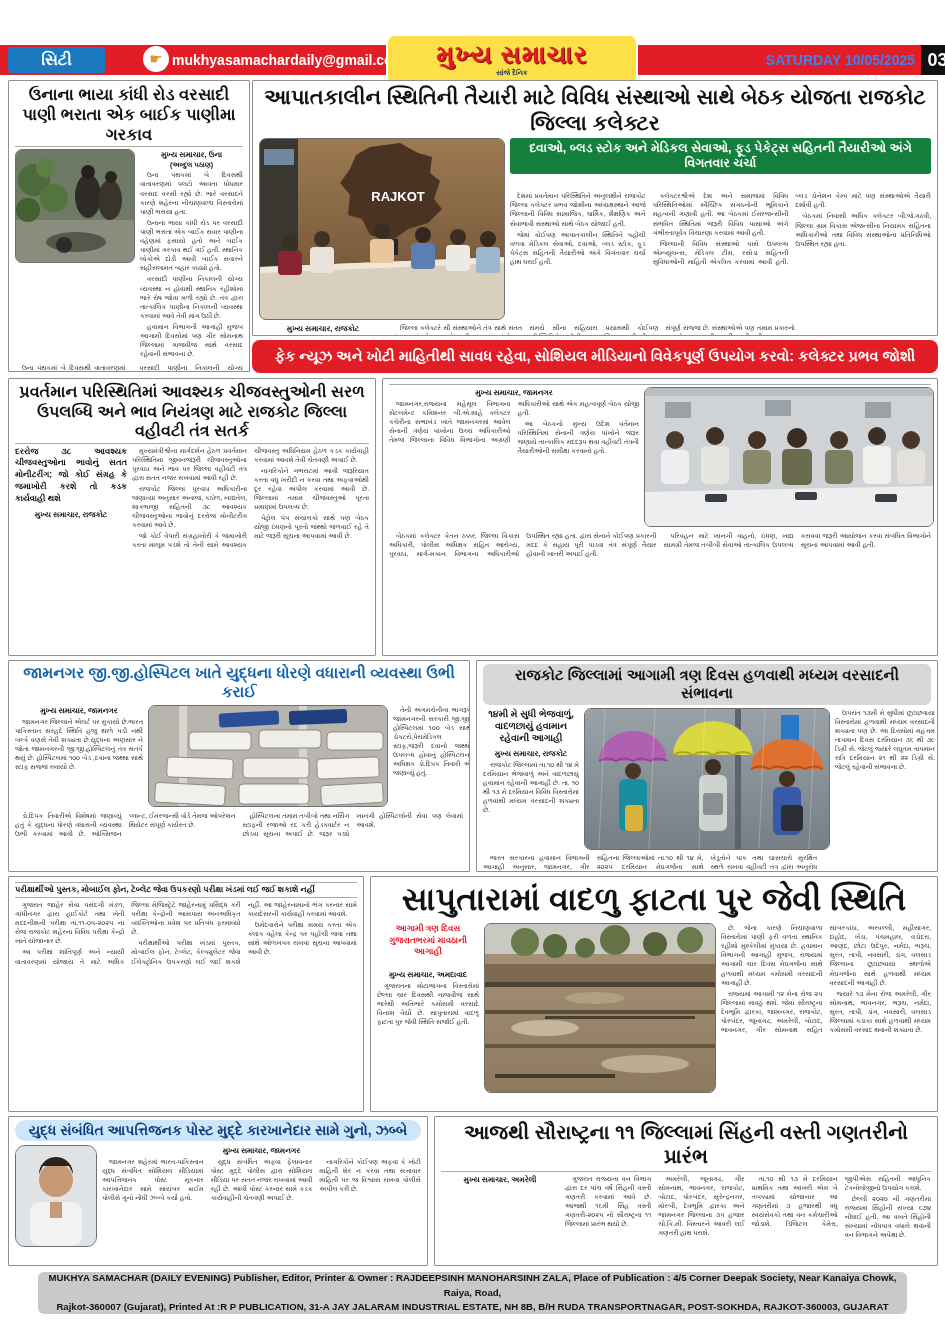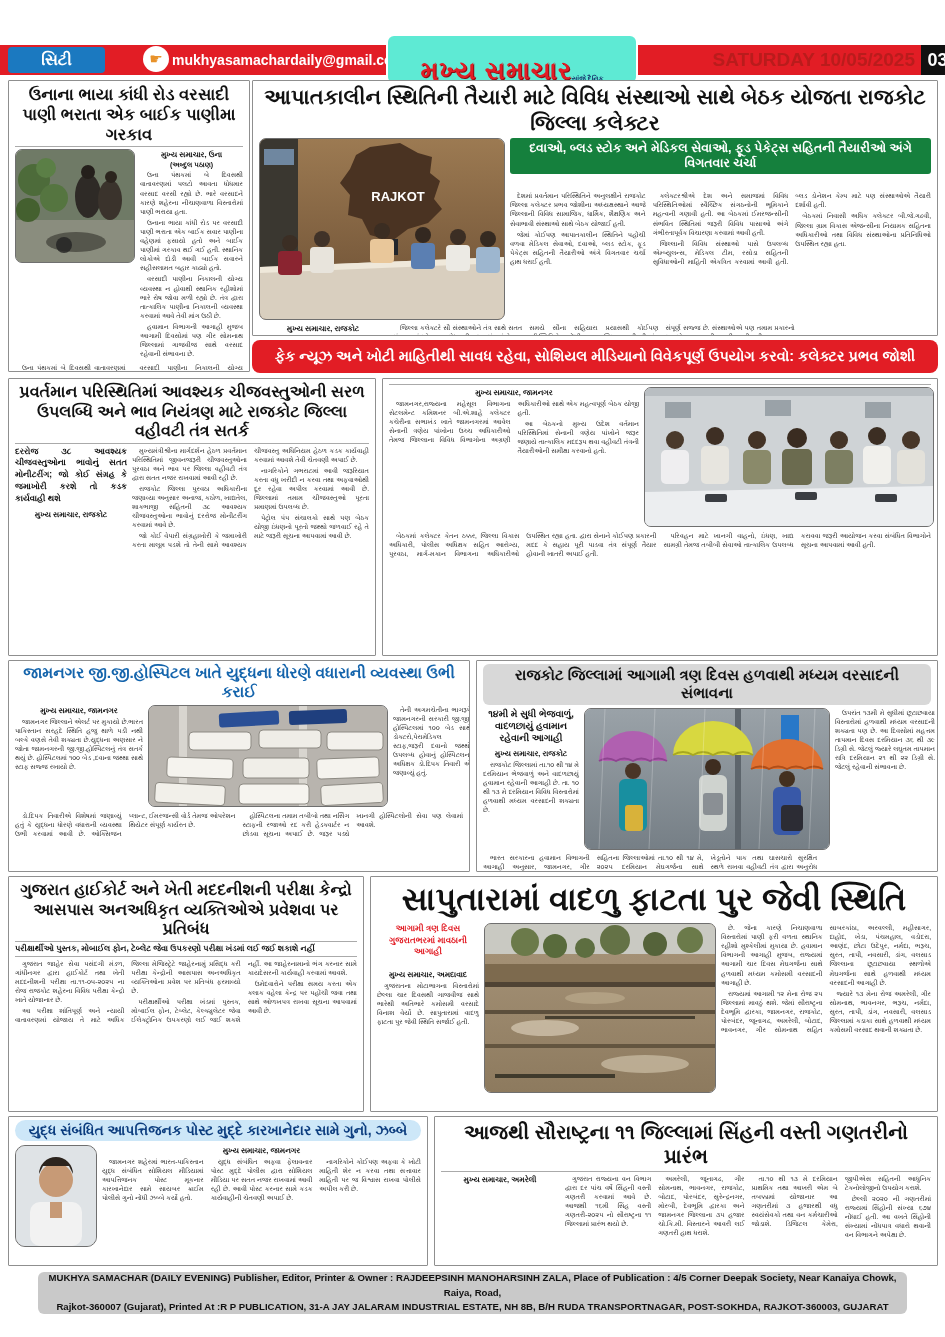"મુખ્ય સમાચાર" .hdr-logo { align-items: flex-end -> center; background: #5eead4 -> #fde047; flex-direction: none -> column }
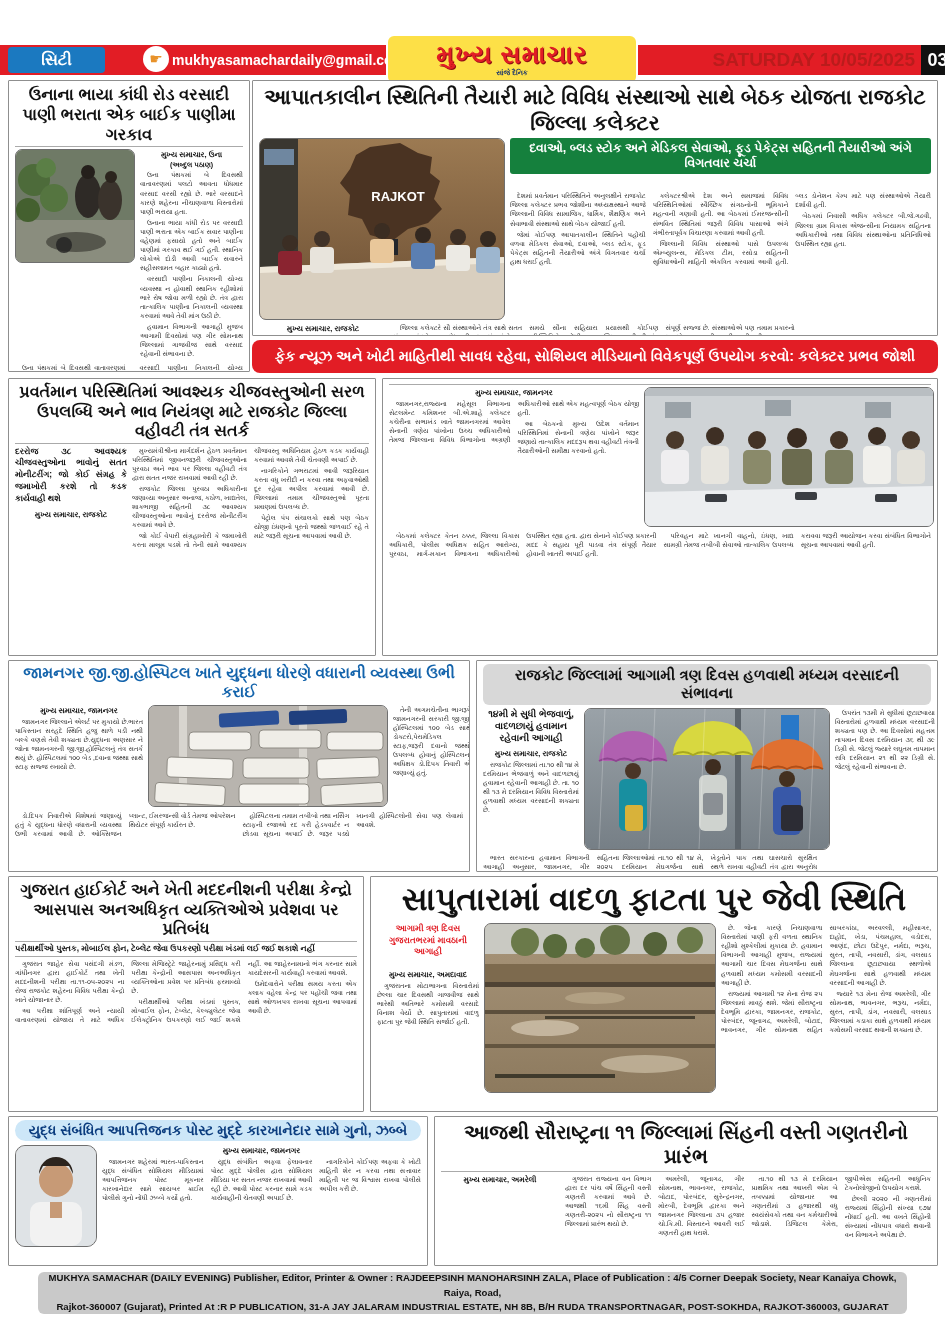"SATURDAY 10/05/2025" .hdr-date { color: #b91c1c -> #3b82f6; font-size: 19px -> 14px }
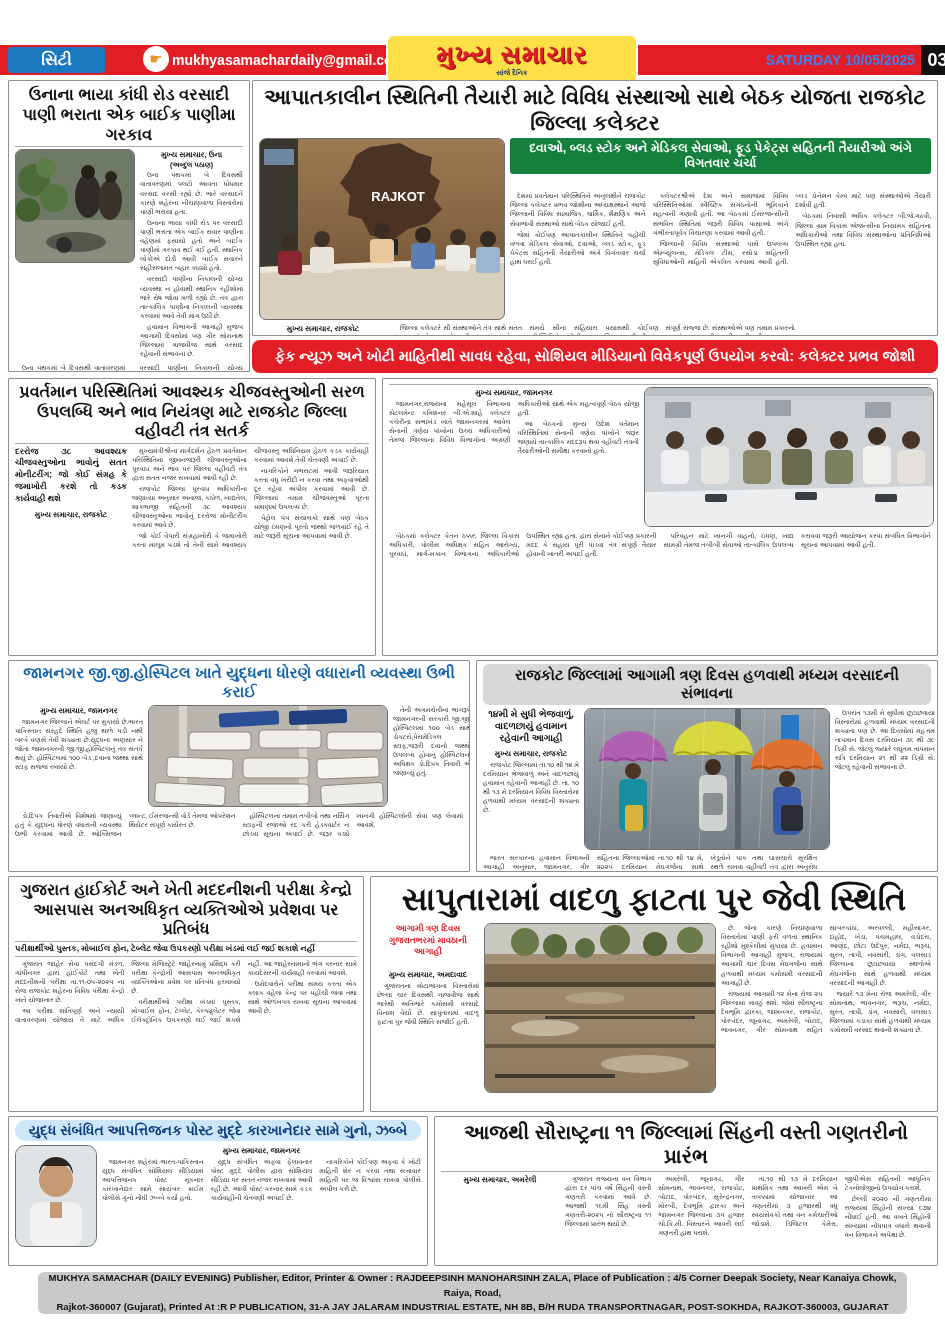"ગુજરાત હાઈકોર્ટ અને ખેતી મદદનીશની" div.hl { html: <div>ગુજરાત હાઈકોર્ટ અને ખેતી મદદનીશની પરીક્ષા કેન્દ્રો આસપાસ અનઅધિકૃત વ્યક્તિઓએ પ્રવેશવા પર પ્રતિબંધ</div> -> none }
